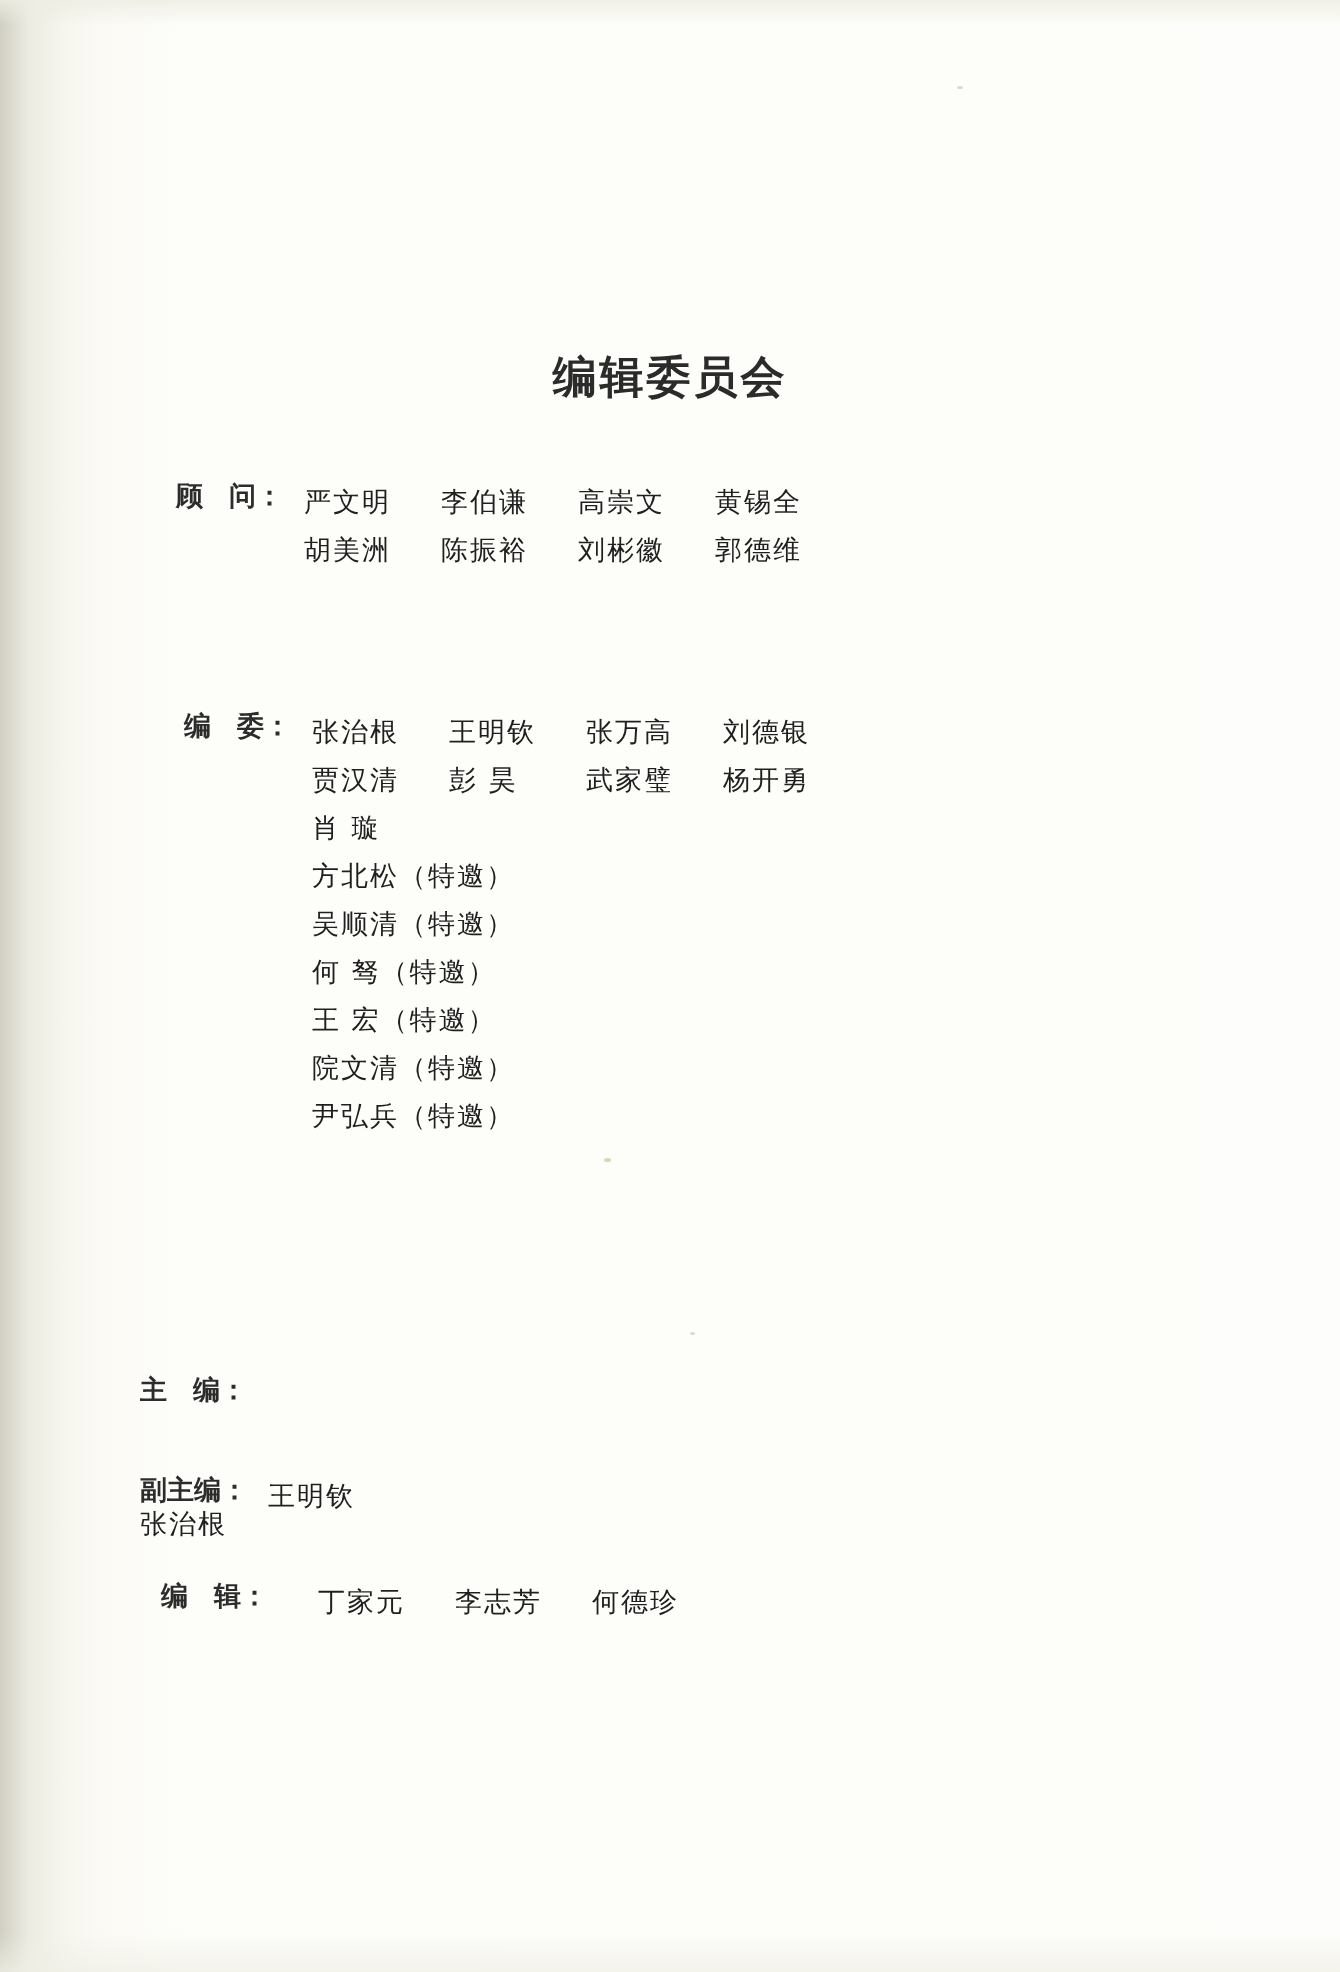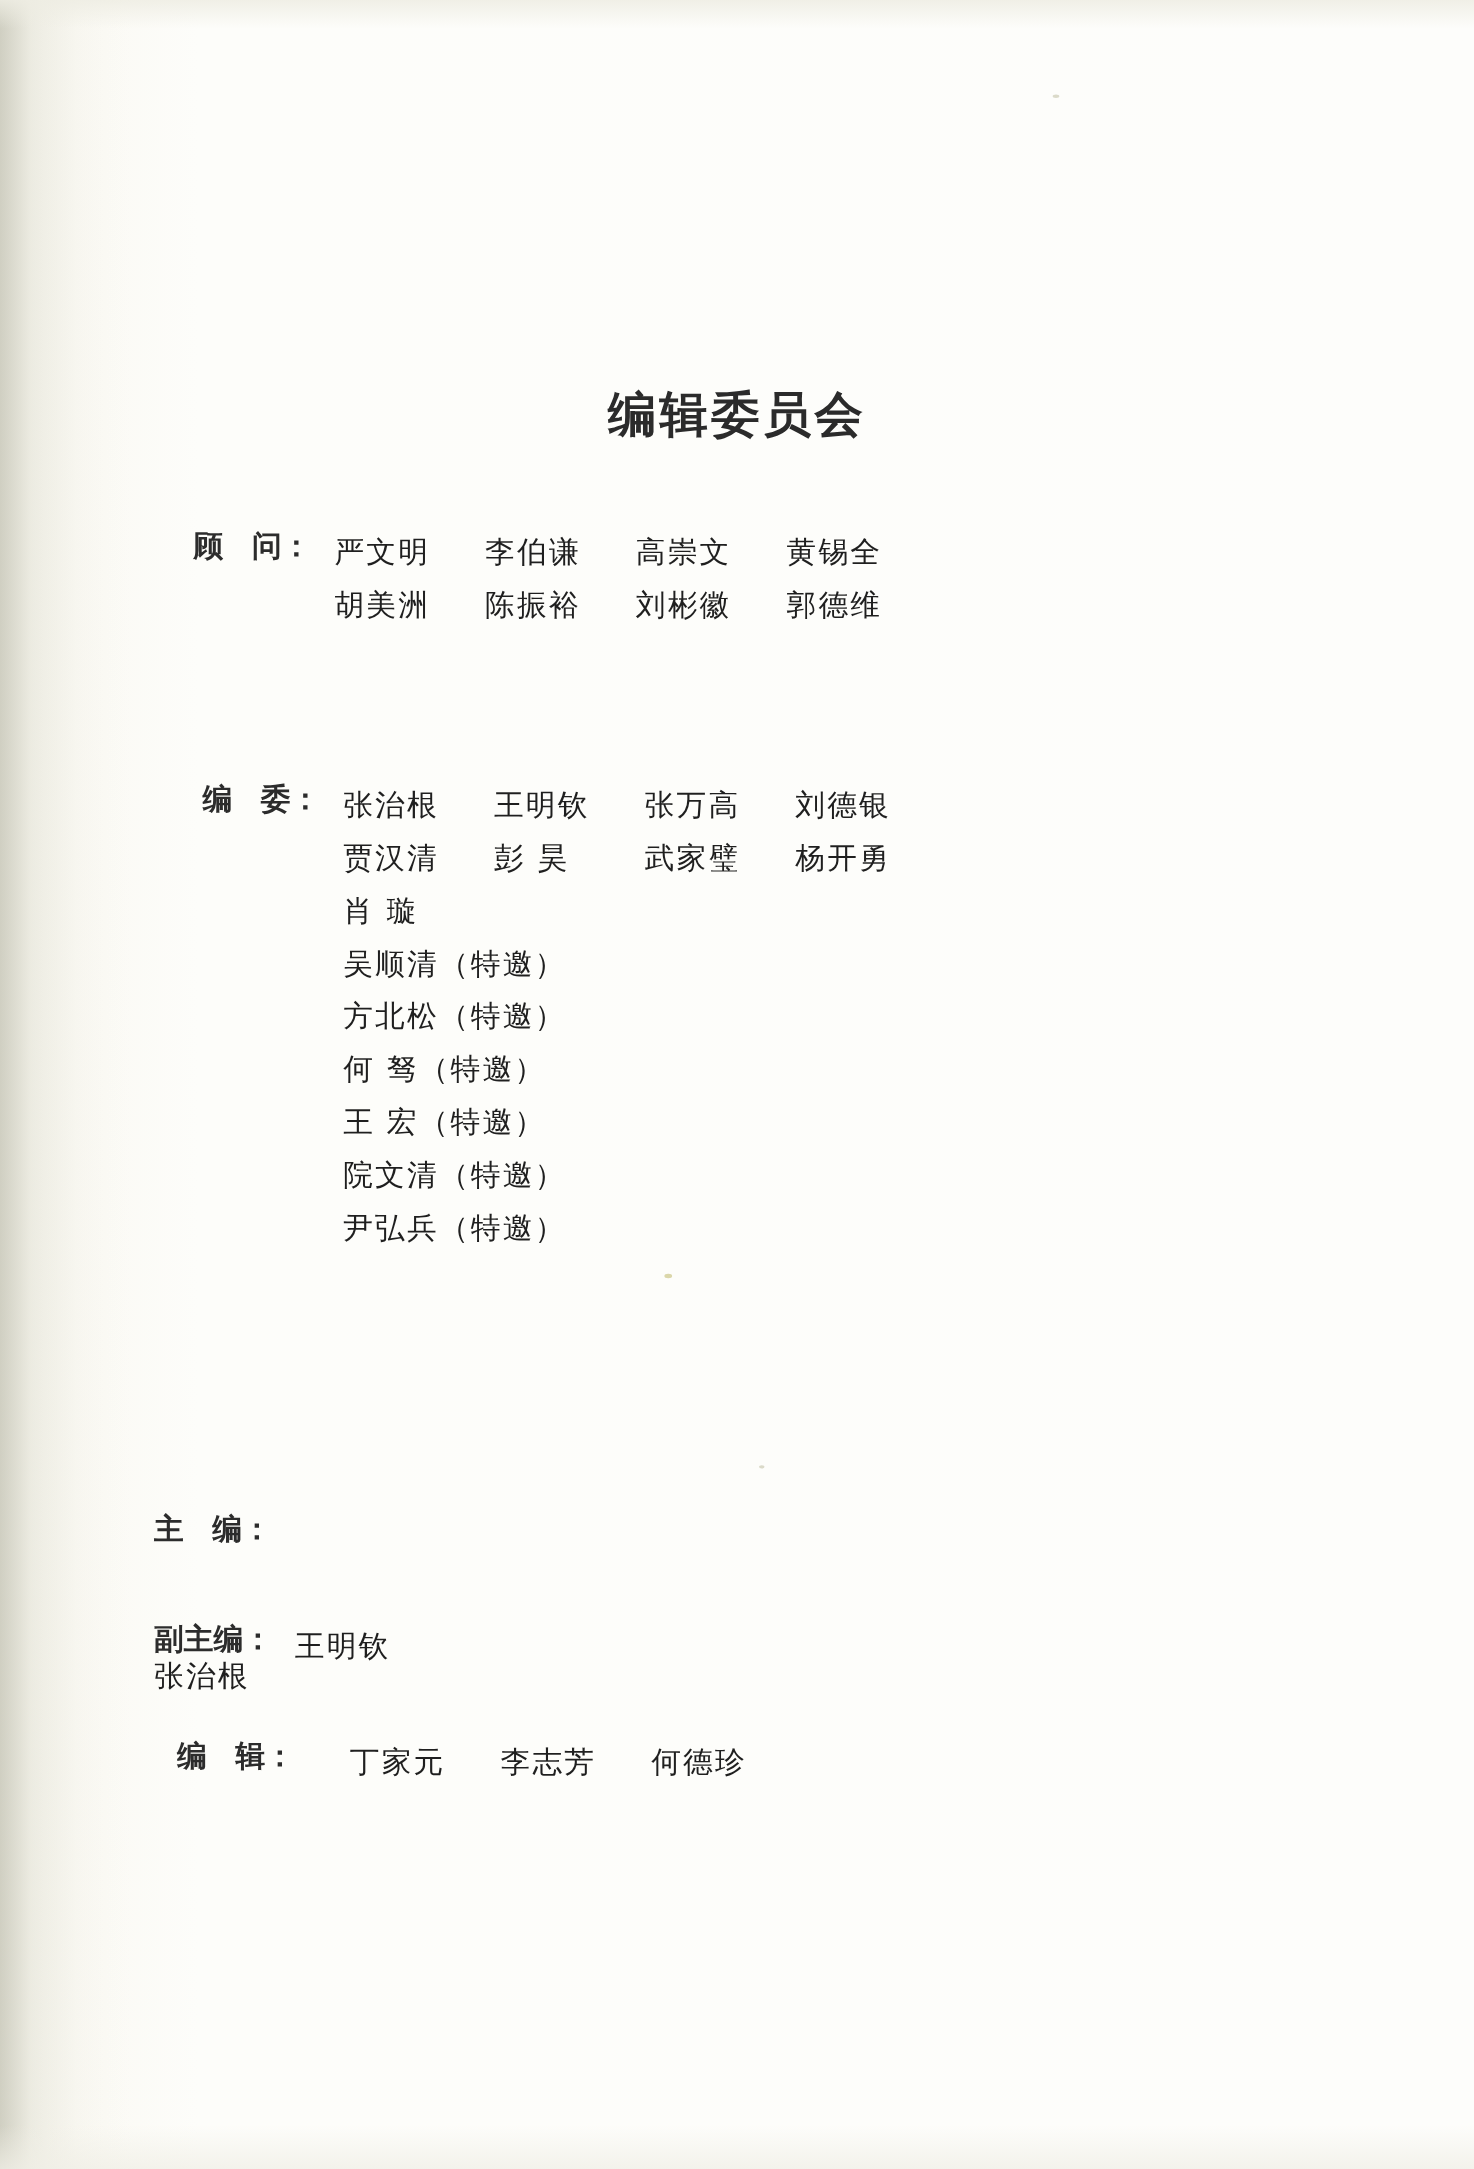"吴顺清（特邀）" div.row { order: before "方北松（特邀）" -> after "方北松（特邀）" }
